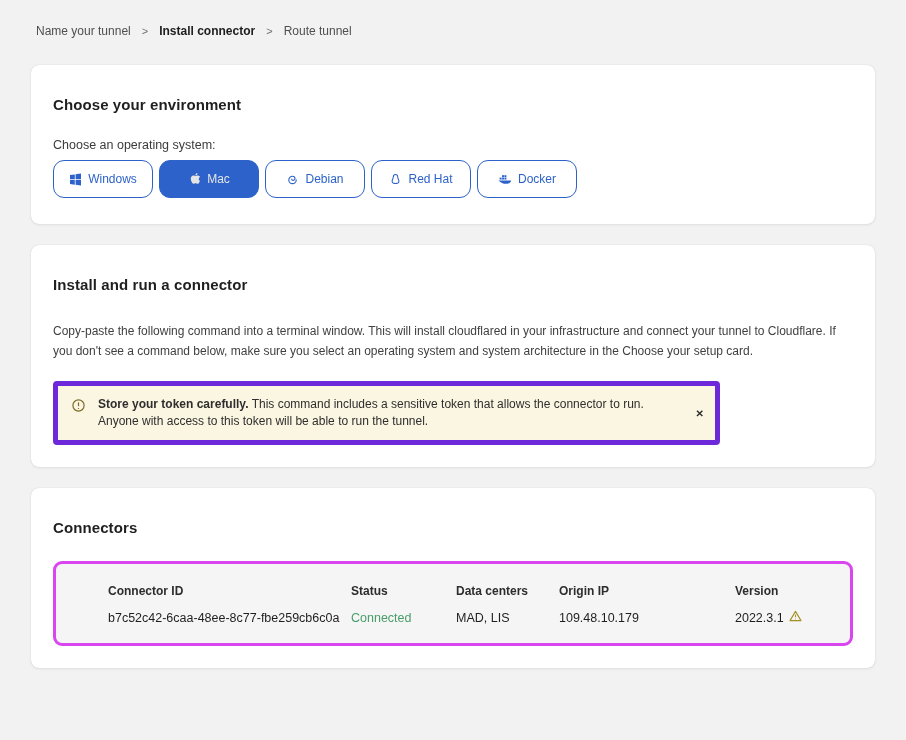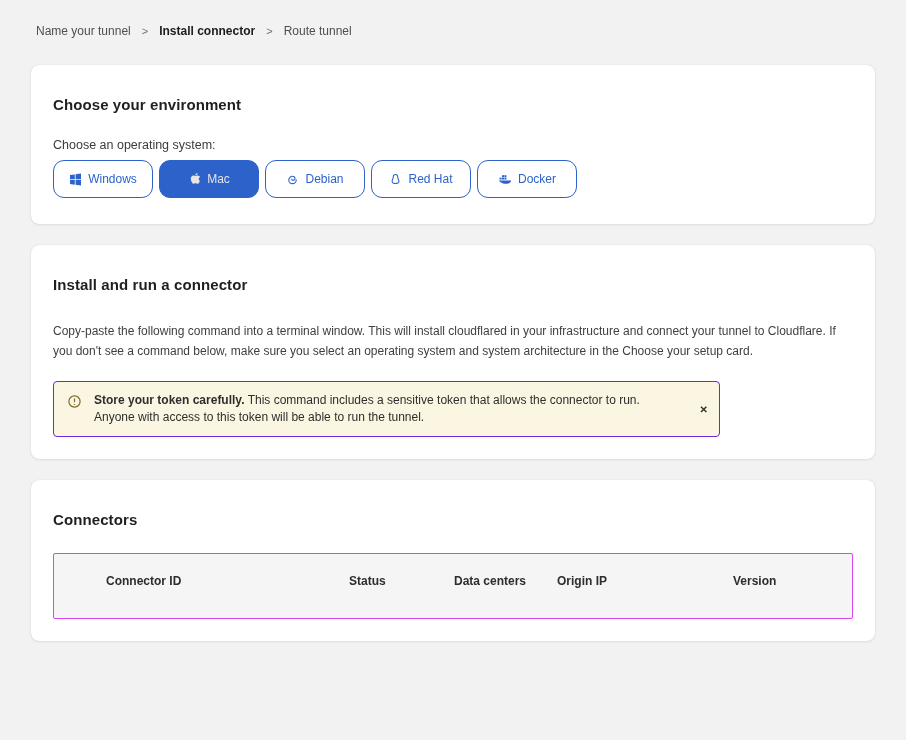"Store your token carefully. This" .banner { border: 1px solid #6d28d9 -> 5px solid #6d28d9 }
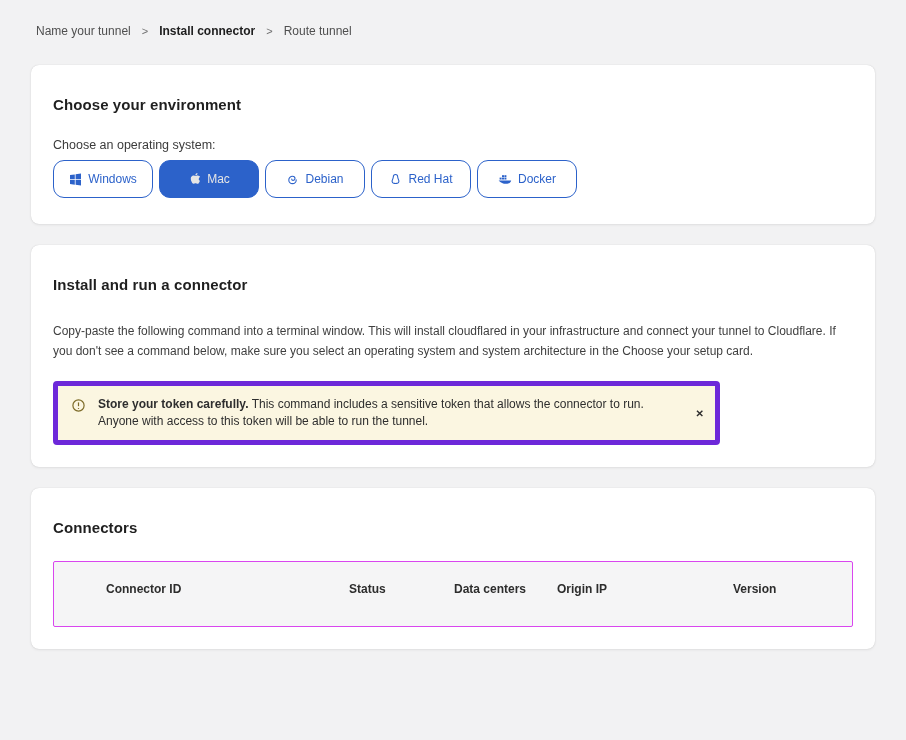"Connector ID" .conn-table { border: 1px solid #d946ef -> 3px solid #d946ef; border-radius: 2px -> 9px }
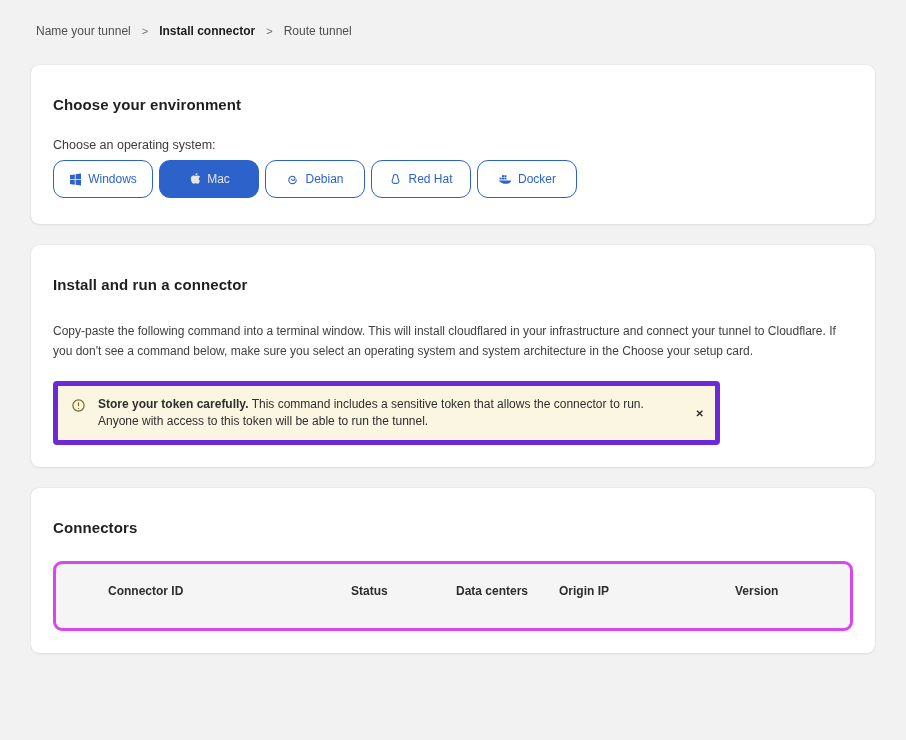"b7c52c42-6caa-48ee-8c77-fbe259cb6c0a" div.t-row { html: none -> <div> <span>b7c52c42-6caa-48ee-8c77-fbe259cb6c0a</span> <span>Connected</span> <span>MAD, LIS</span> <span>109.48.10.179</span> <span> <span>2022.3.1</span> <span> <svg> <path></path> <line></line> <line></line> </svg> </span> </span> </div> }
